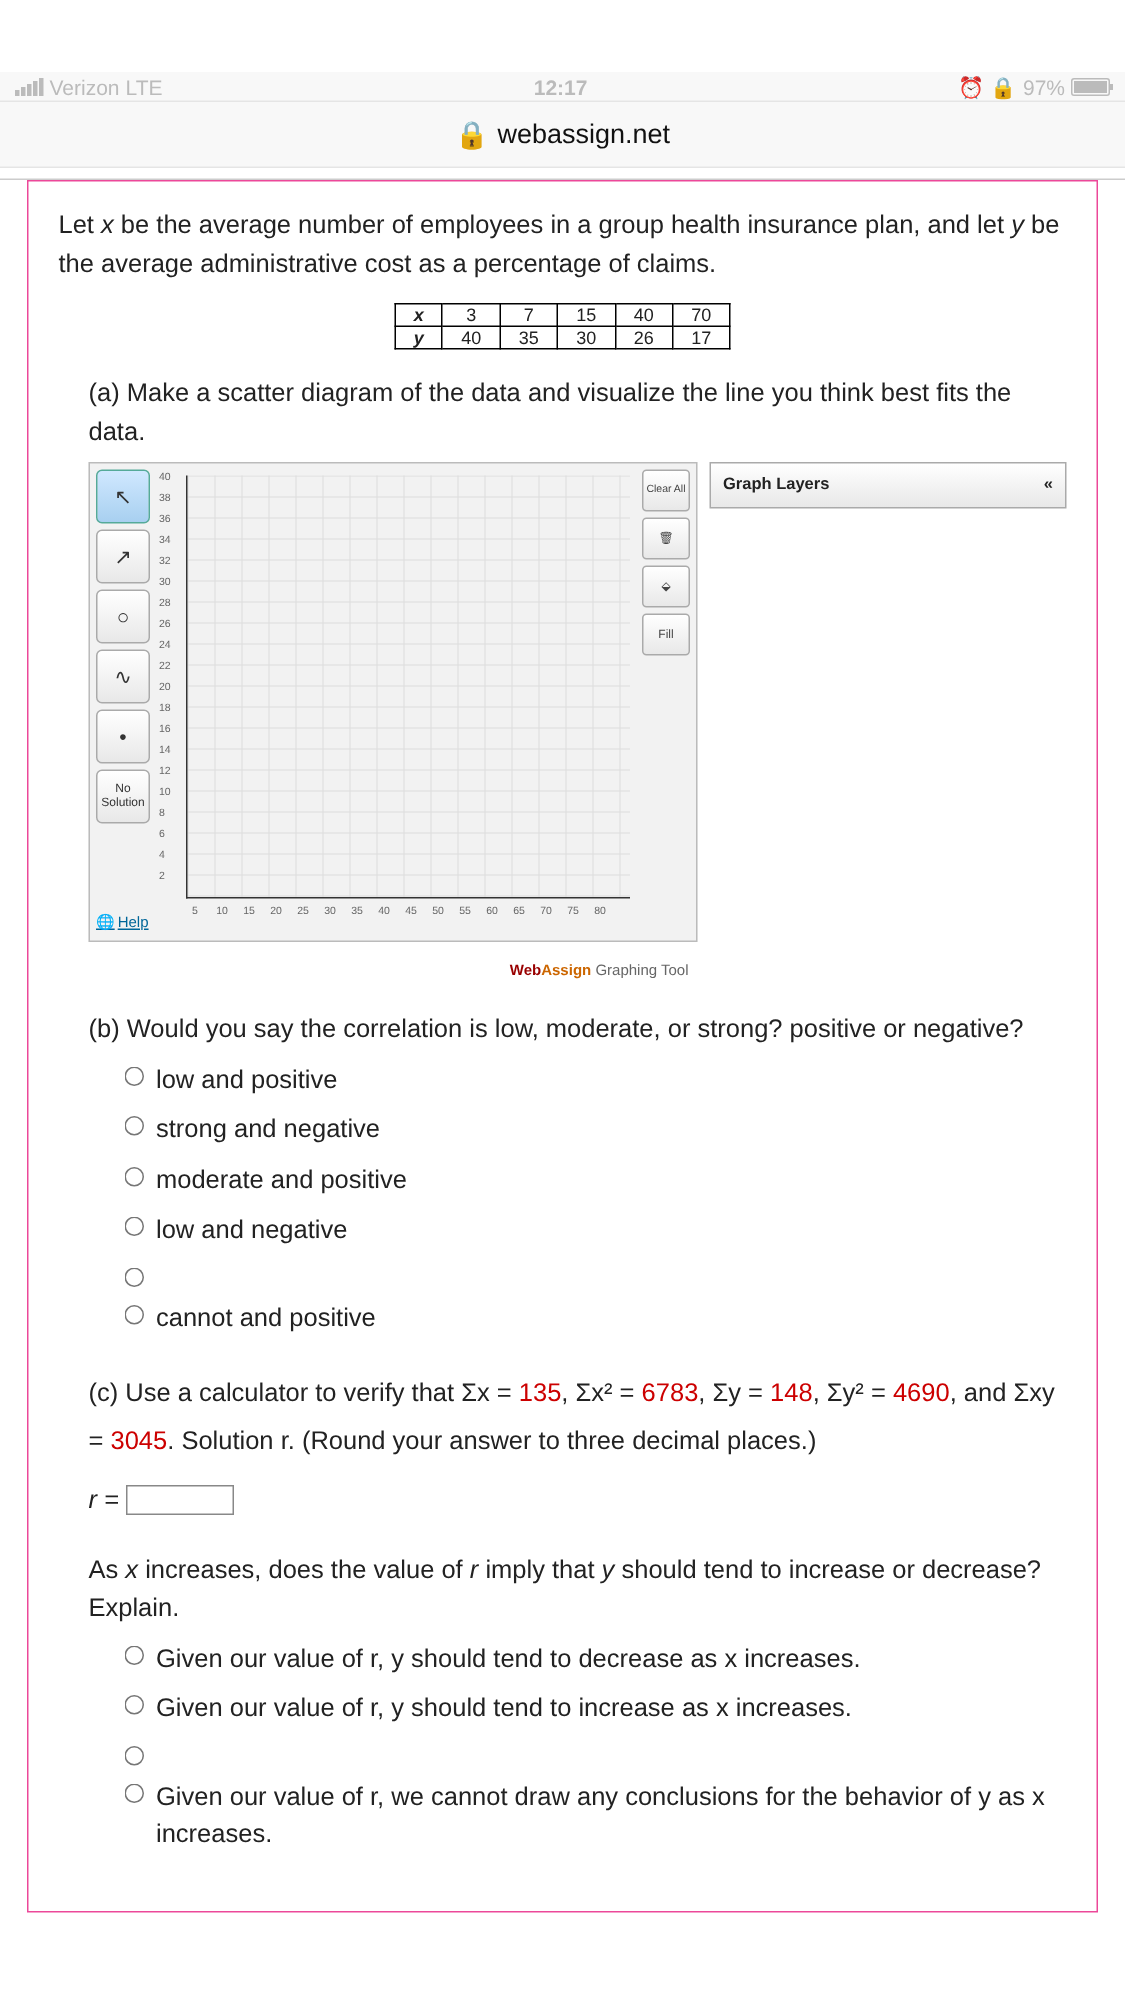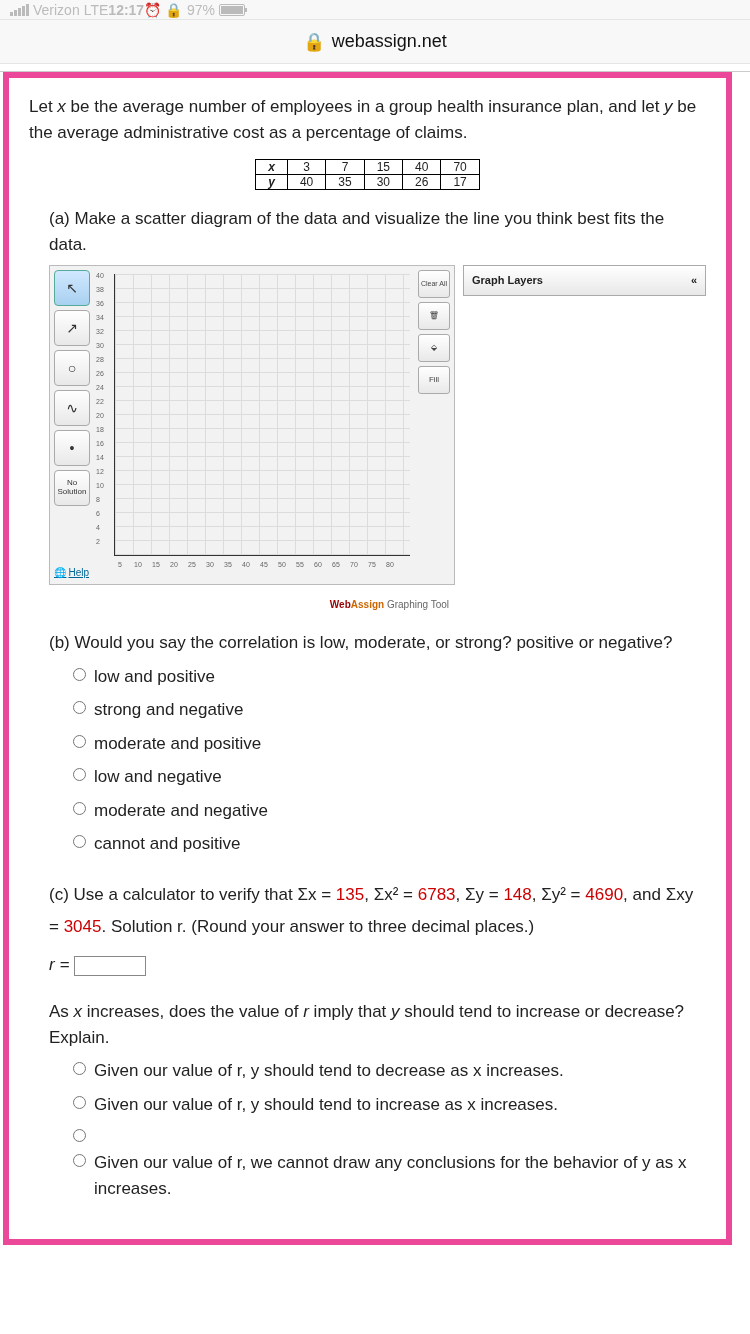"Verizon" .status-bar { justify-content: none -> space-between; margin-top: none -> 48px }
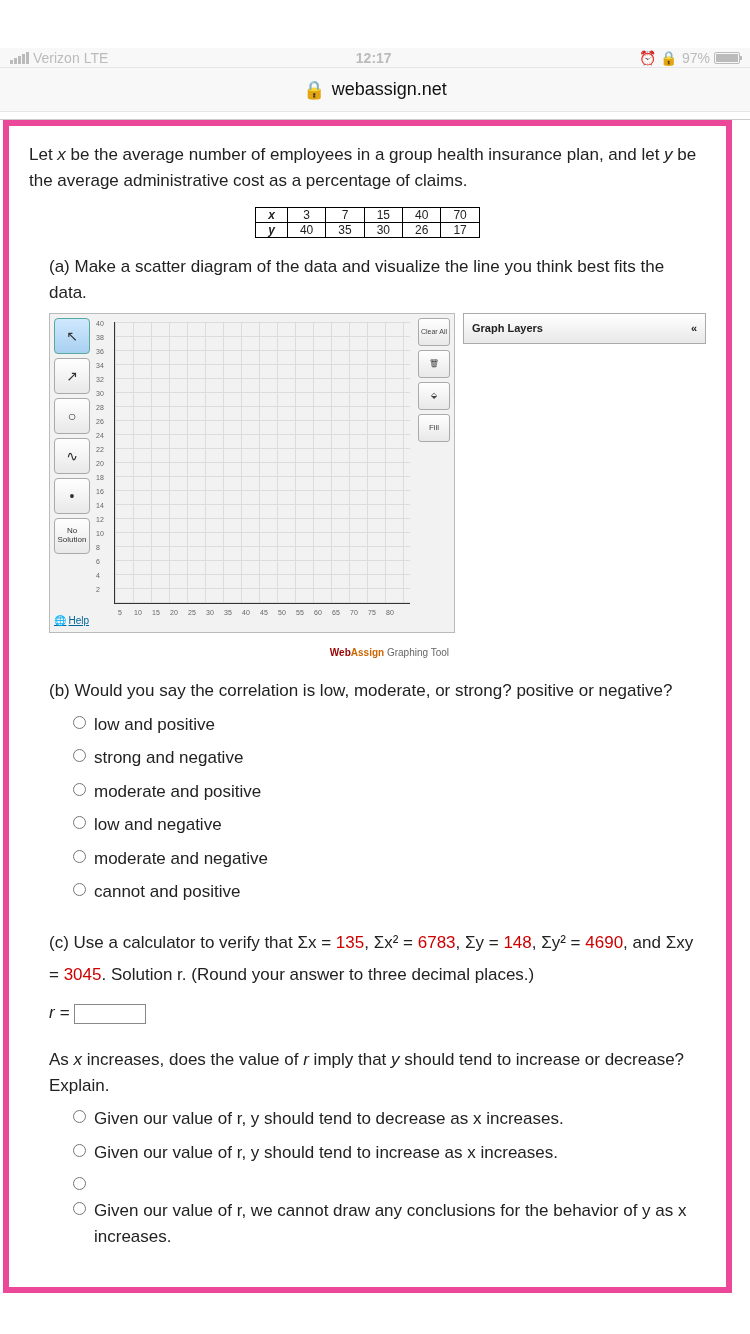"Let x be the average" .question-box { border: 6px solid #ec4899 -> 1px solid #ec4899; margin: 0 18px 24px 3px -> 0 18px 24px 18px }
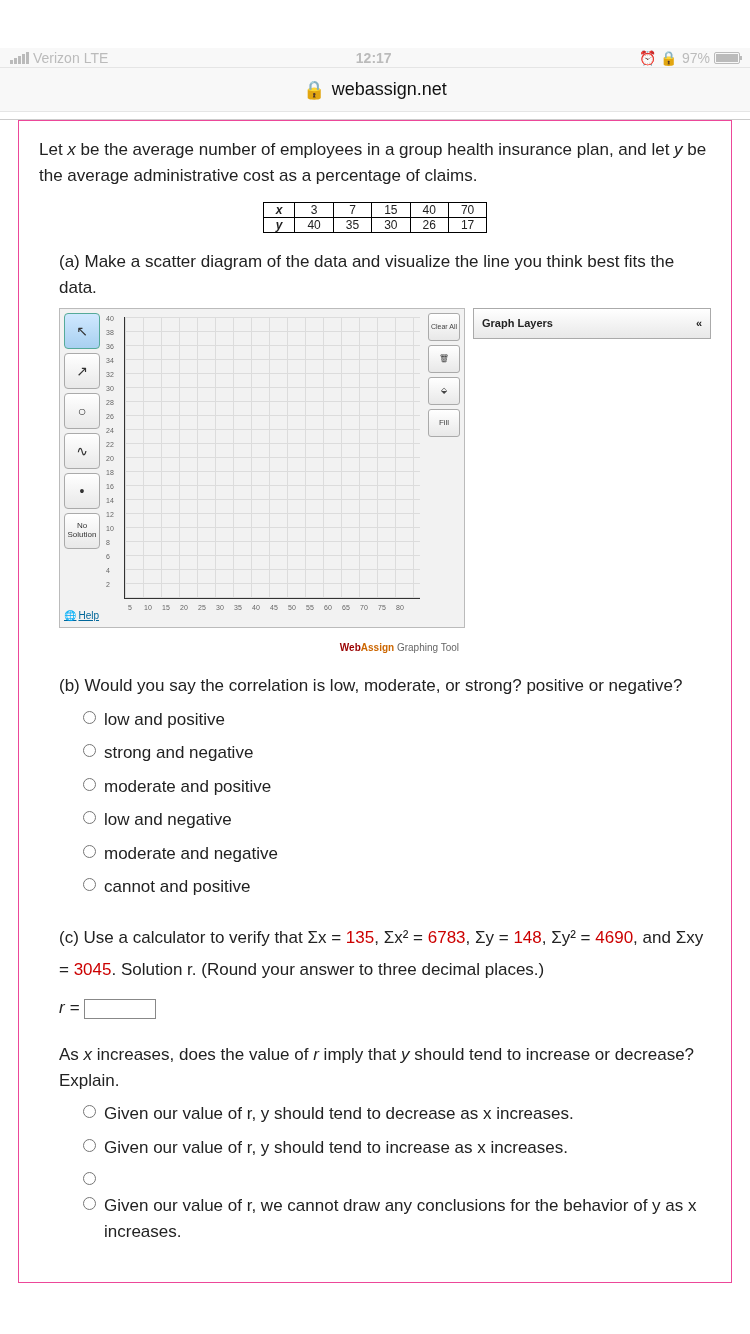"moderate and negative" span { html: <span>moderate and negative</span> -> none }
